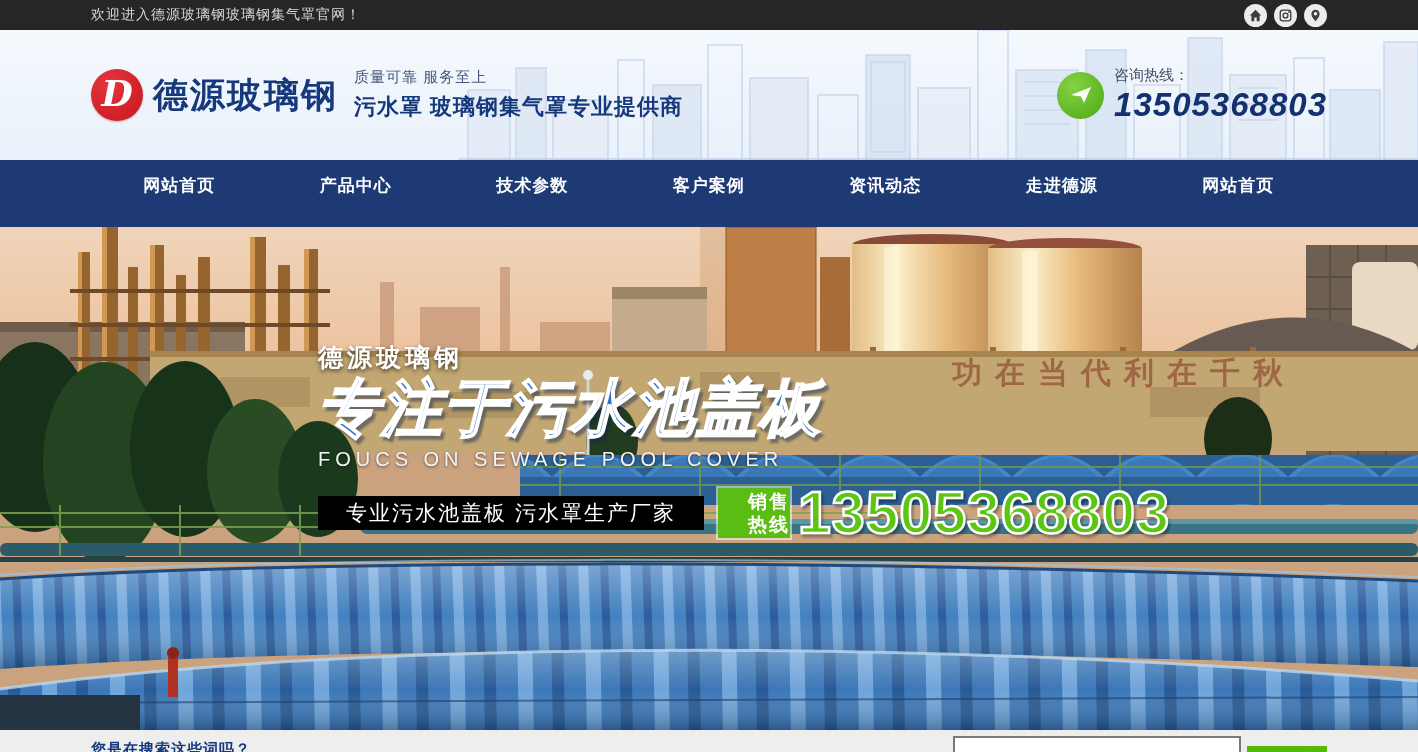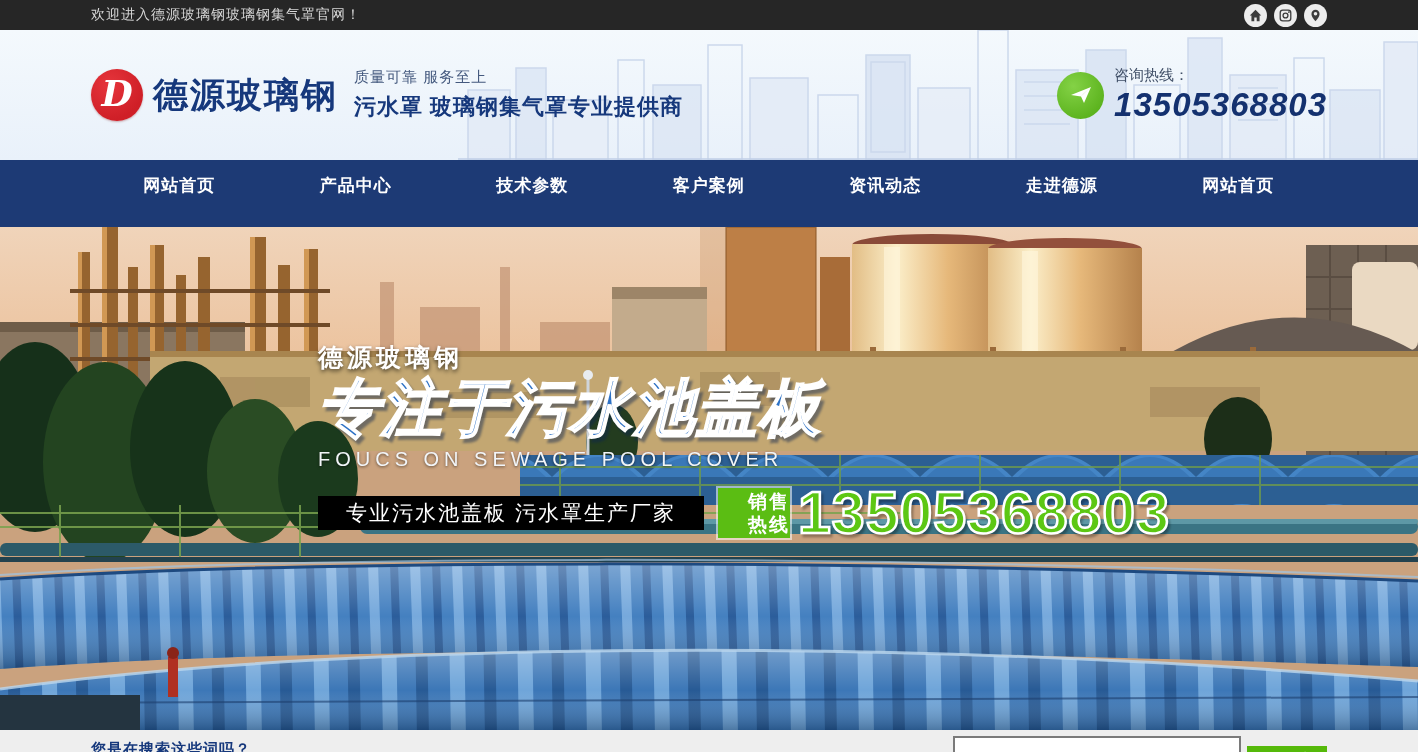"功在当代利在千秋" div.hero-wall-text { html: none -> <div>功在当代利在千秋</div> }
